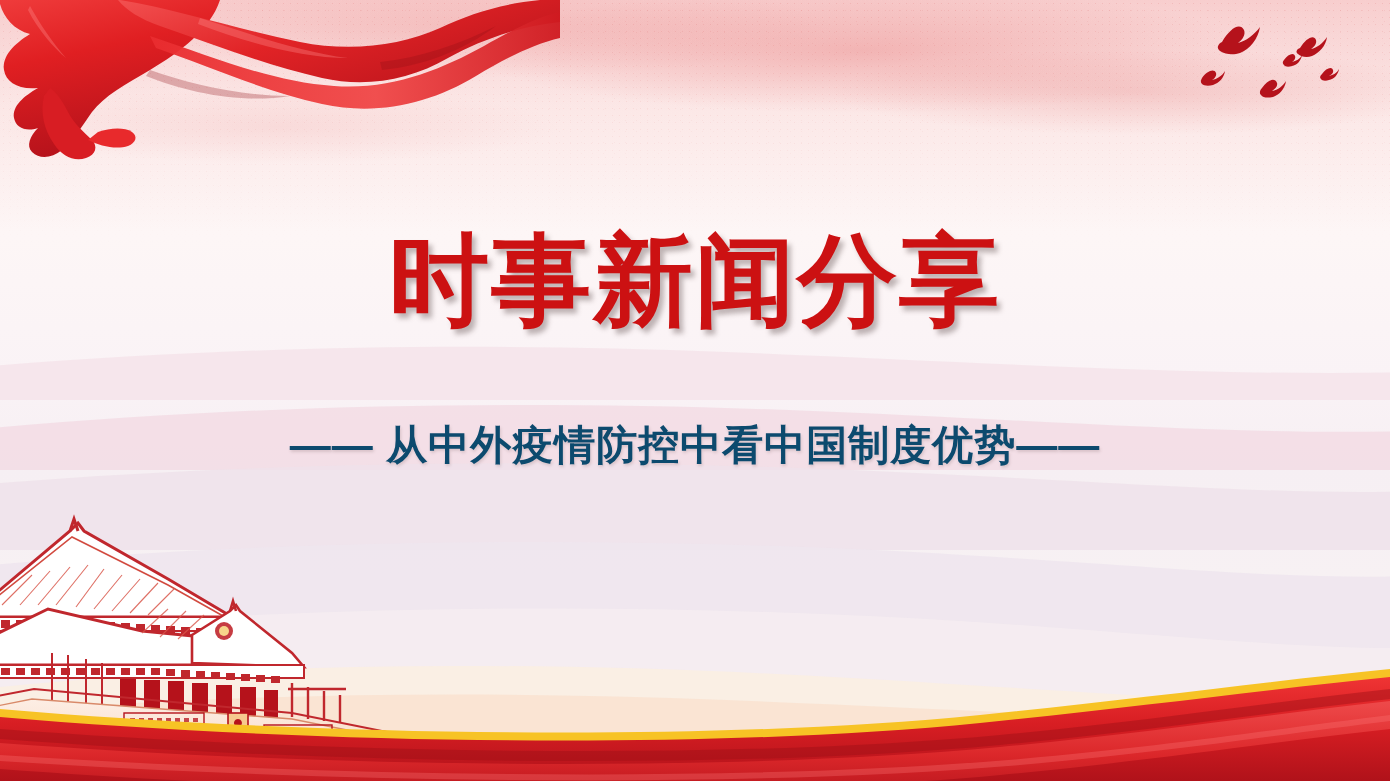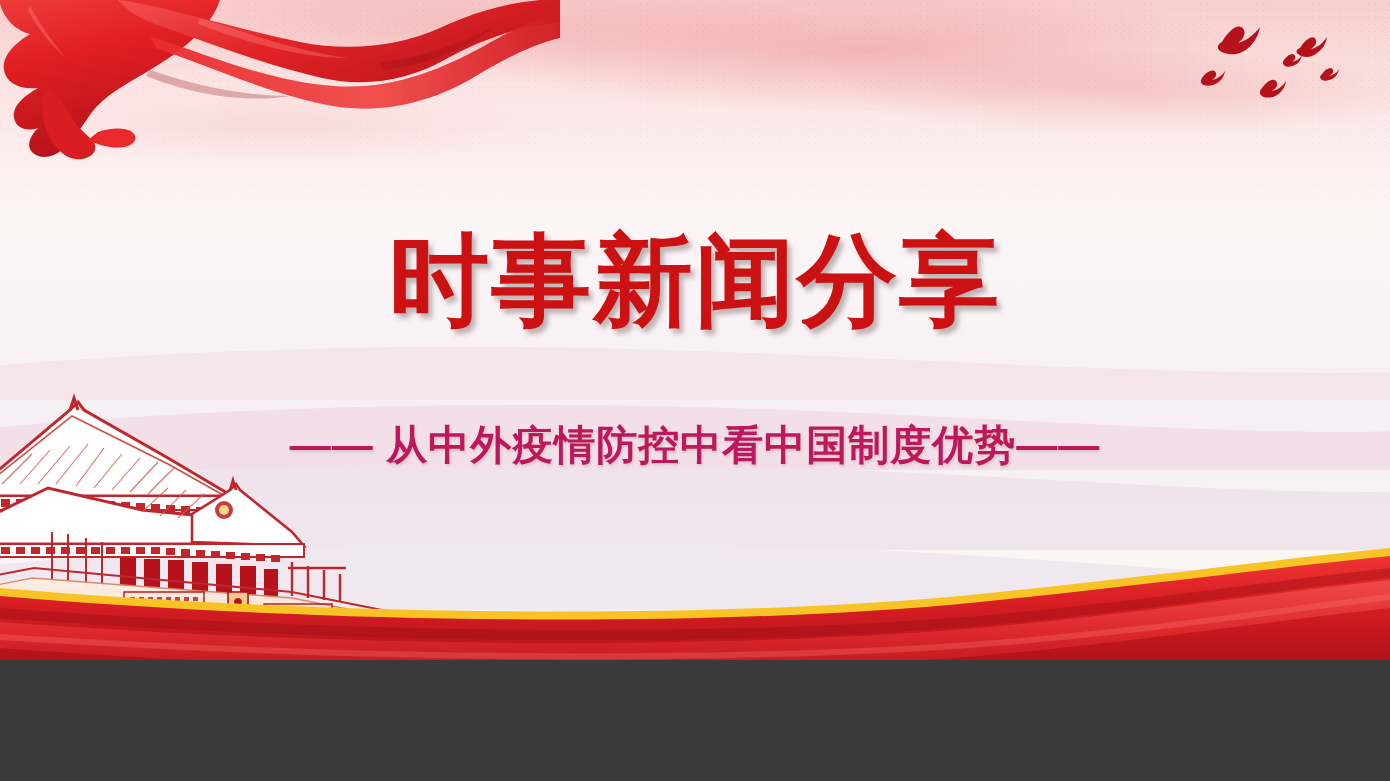"时事新闻分享" .slide { height: 660px -> 781px }
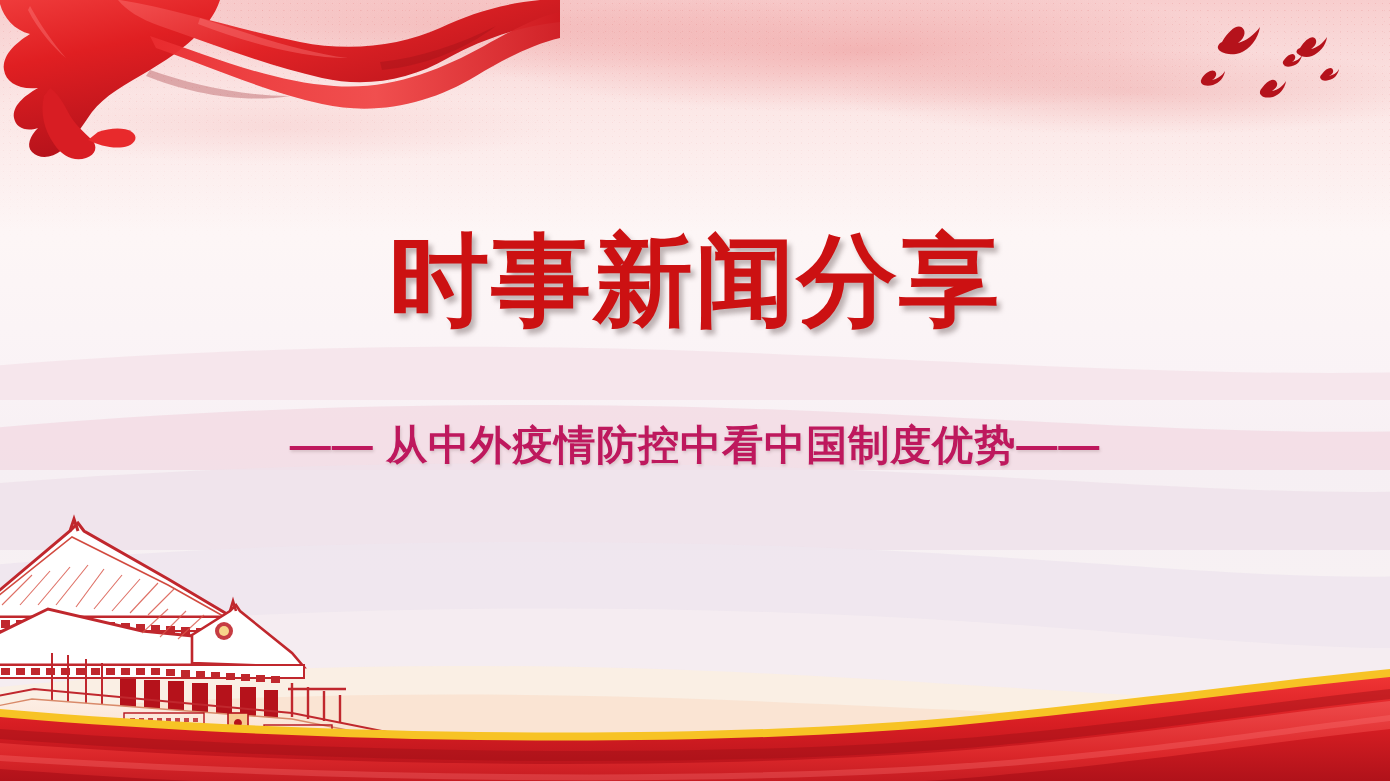"—— 从中外疫情防控中看中国制度优势——" .subtitle { color: #be185d -> #0c4a6e }
